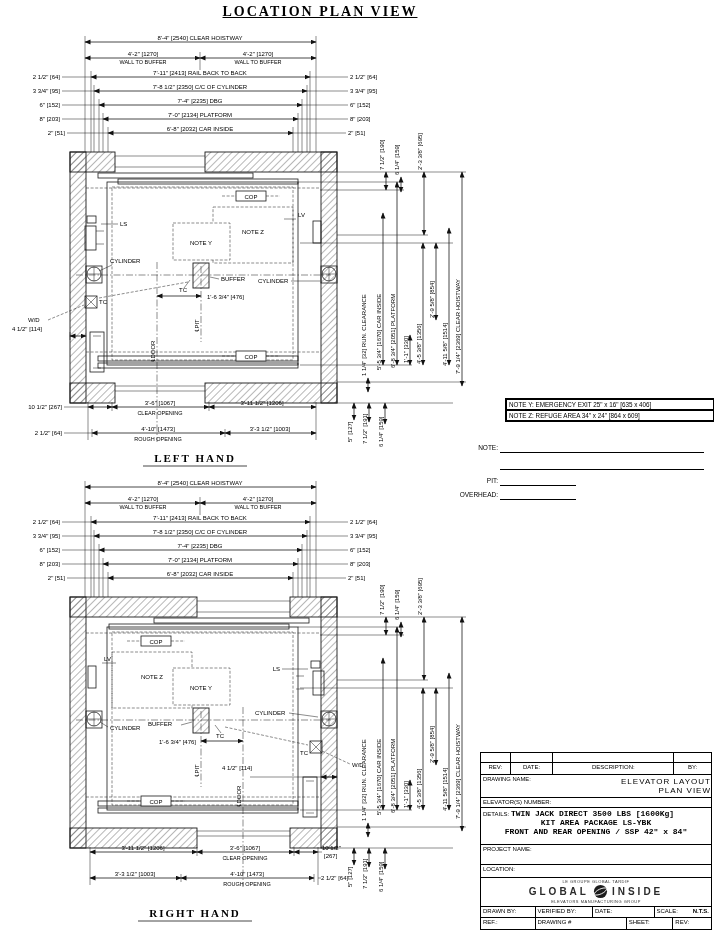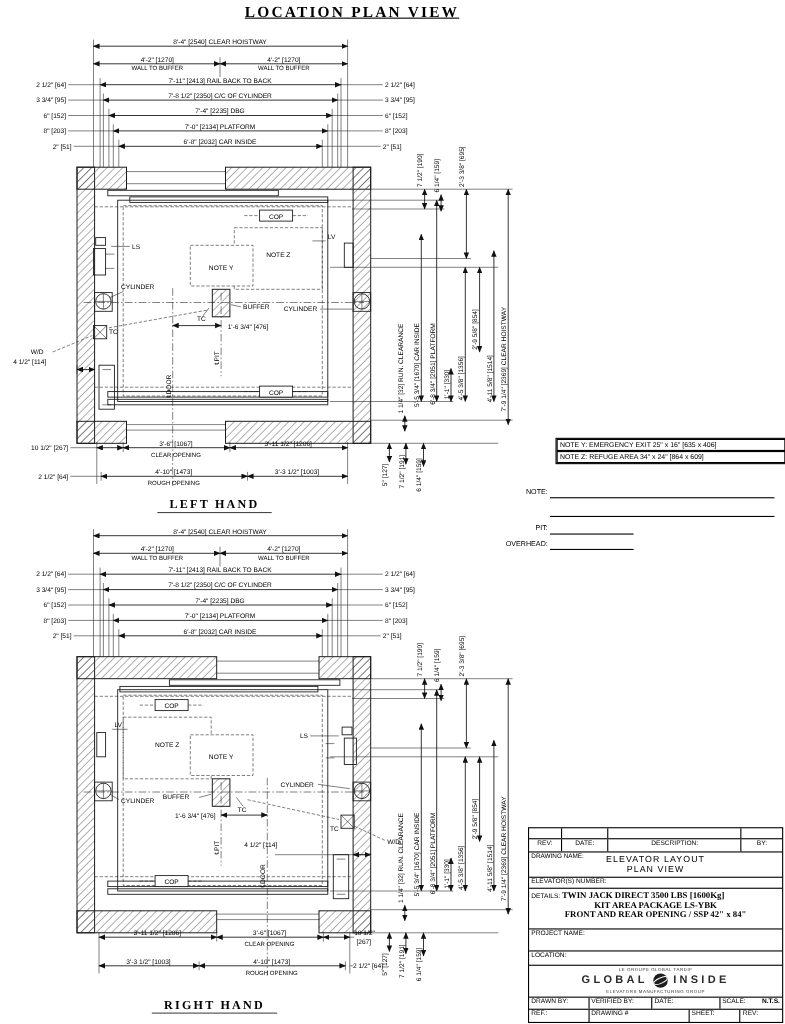"ELEVATOR LAYOUT" div { text-align: center -> right }
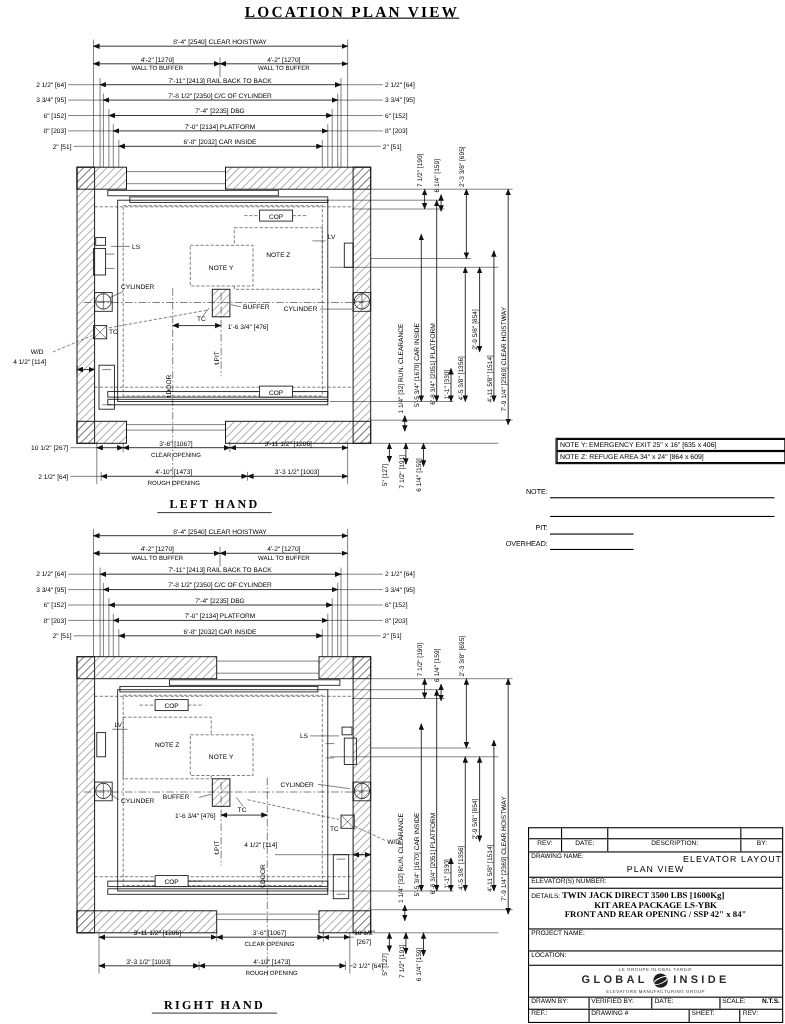"PLAN VIEW" div { text-align: center -> right }
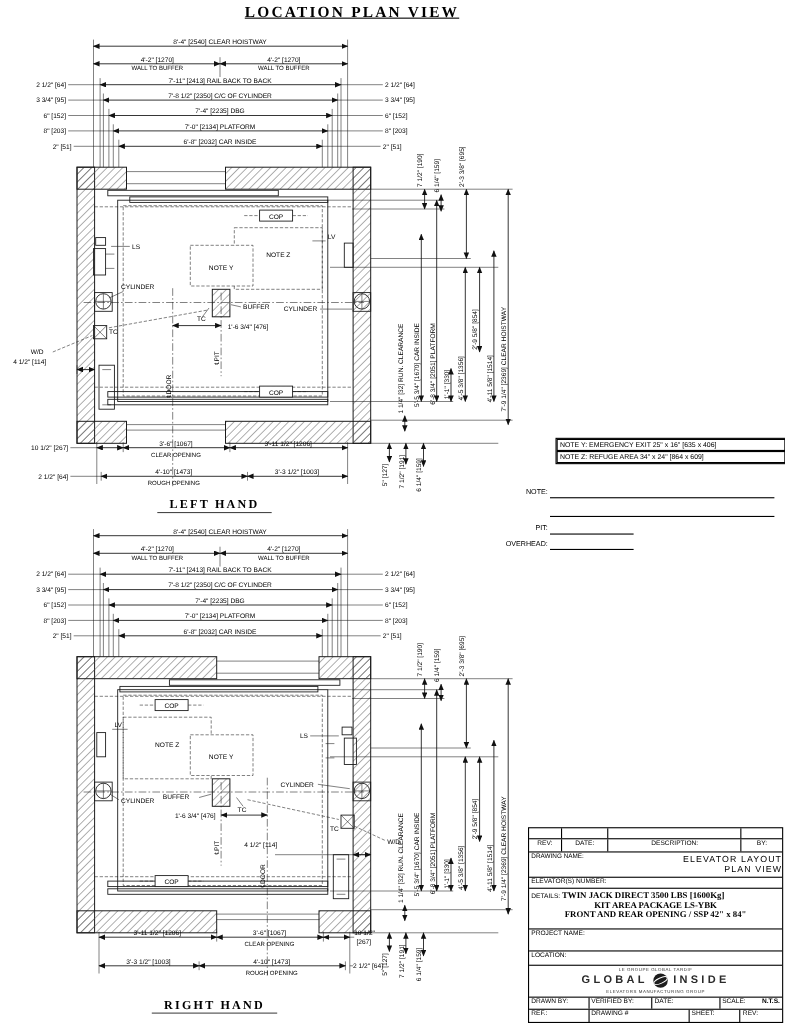"TWIN JACK DIRECT 3500 LBS" .serifb { font-family: Liberation Serif, serif -> Liberation Mono, monospace }
